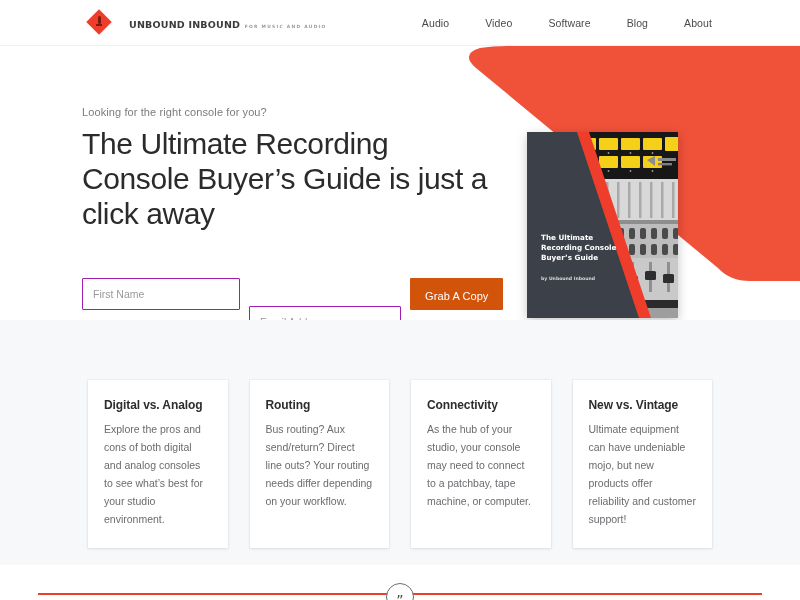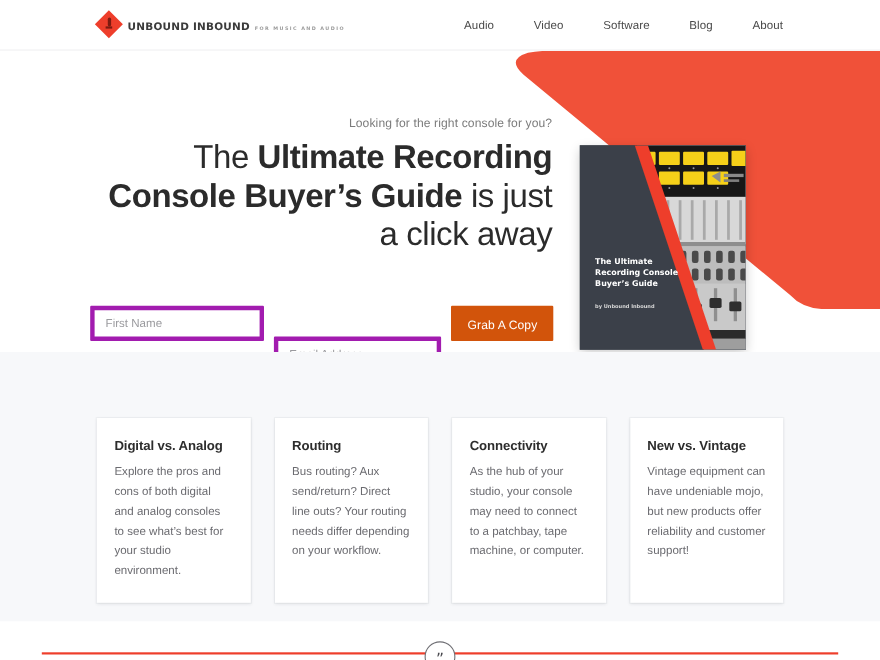"UNBOUND INBOUND" .brand-name { margin-left: none -> 13px }
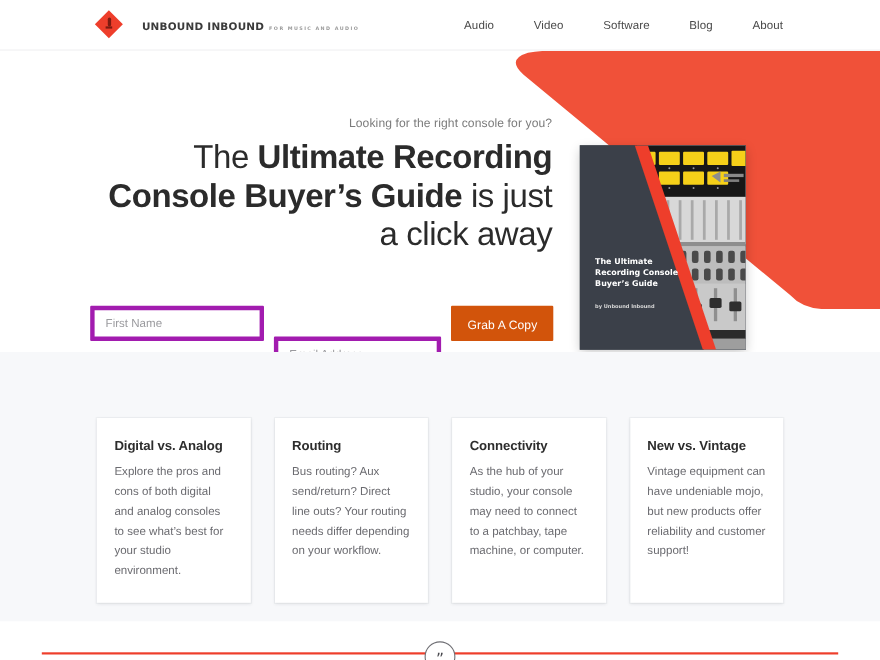"Looking for the right console" .hero-copy { text-align: right -> none }
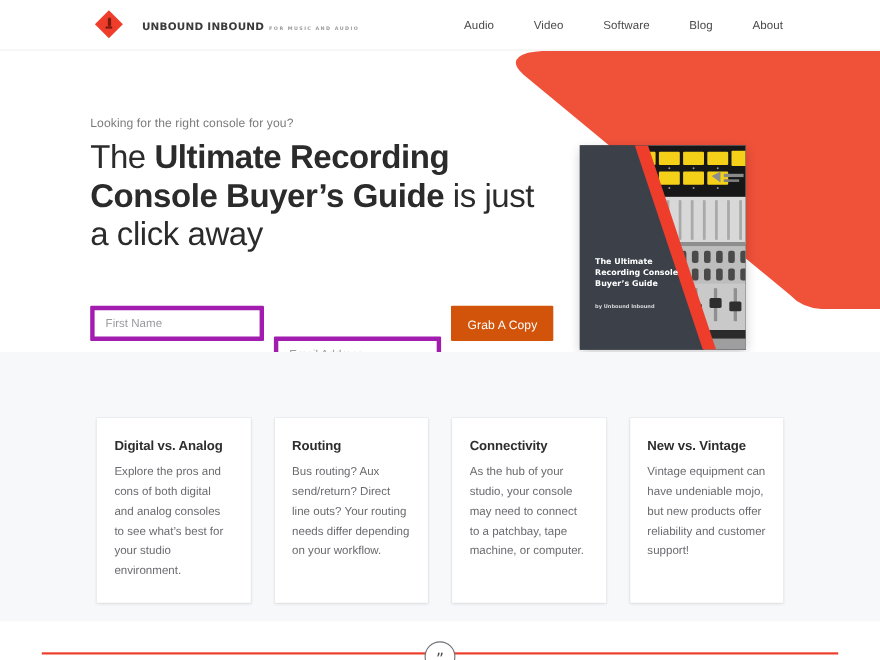"Ultimate Recording Console Buyer’s Guide" .headline b { font-weight: 700 -> 400 }
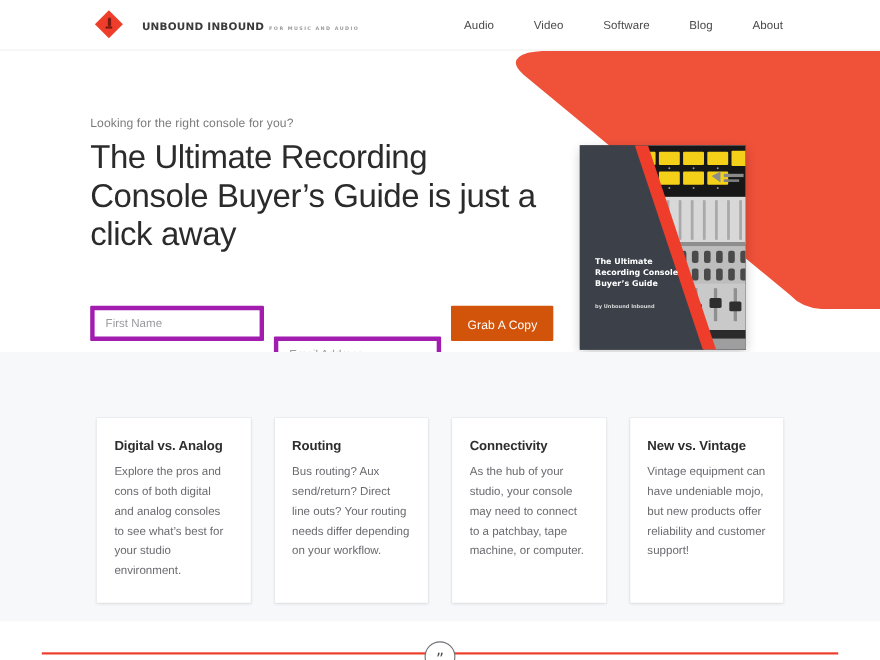"First Name" .field { border: 4px solid #a21caf -> 1px solid #a21caf }
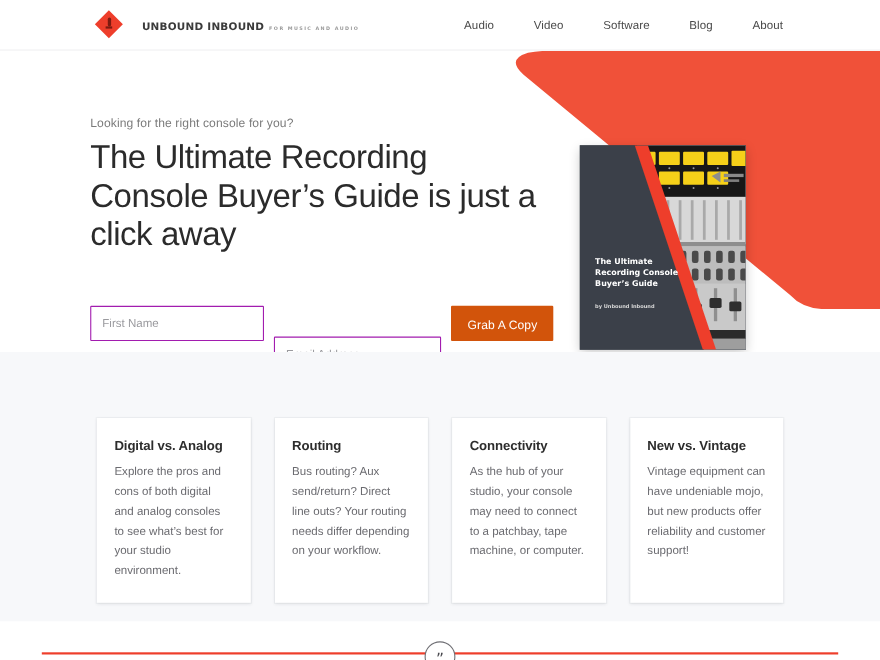"Vintage equipment can have undeniable" div.card-body { text: Vintage -> Ultimate }
